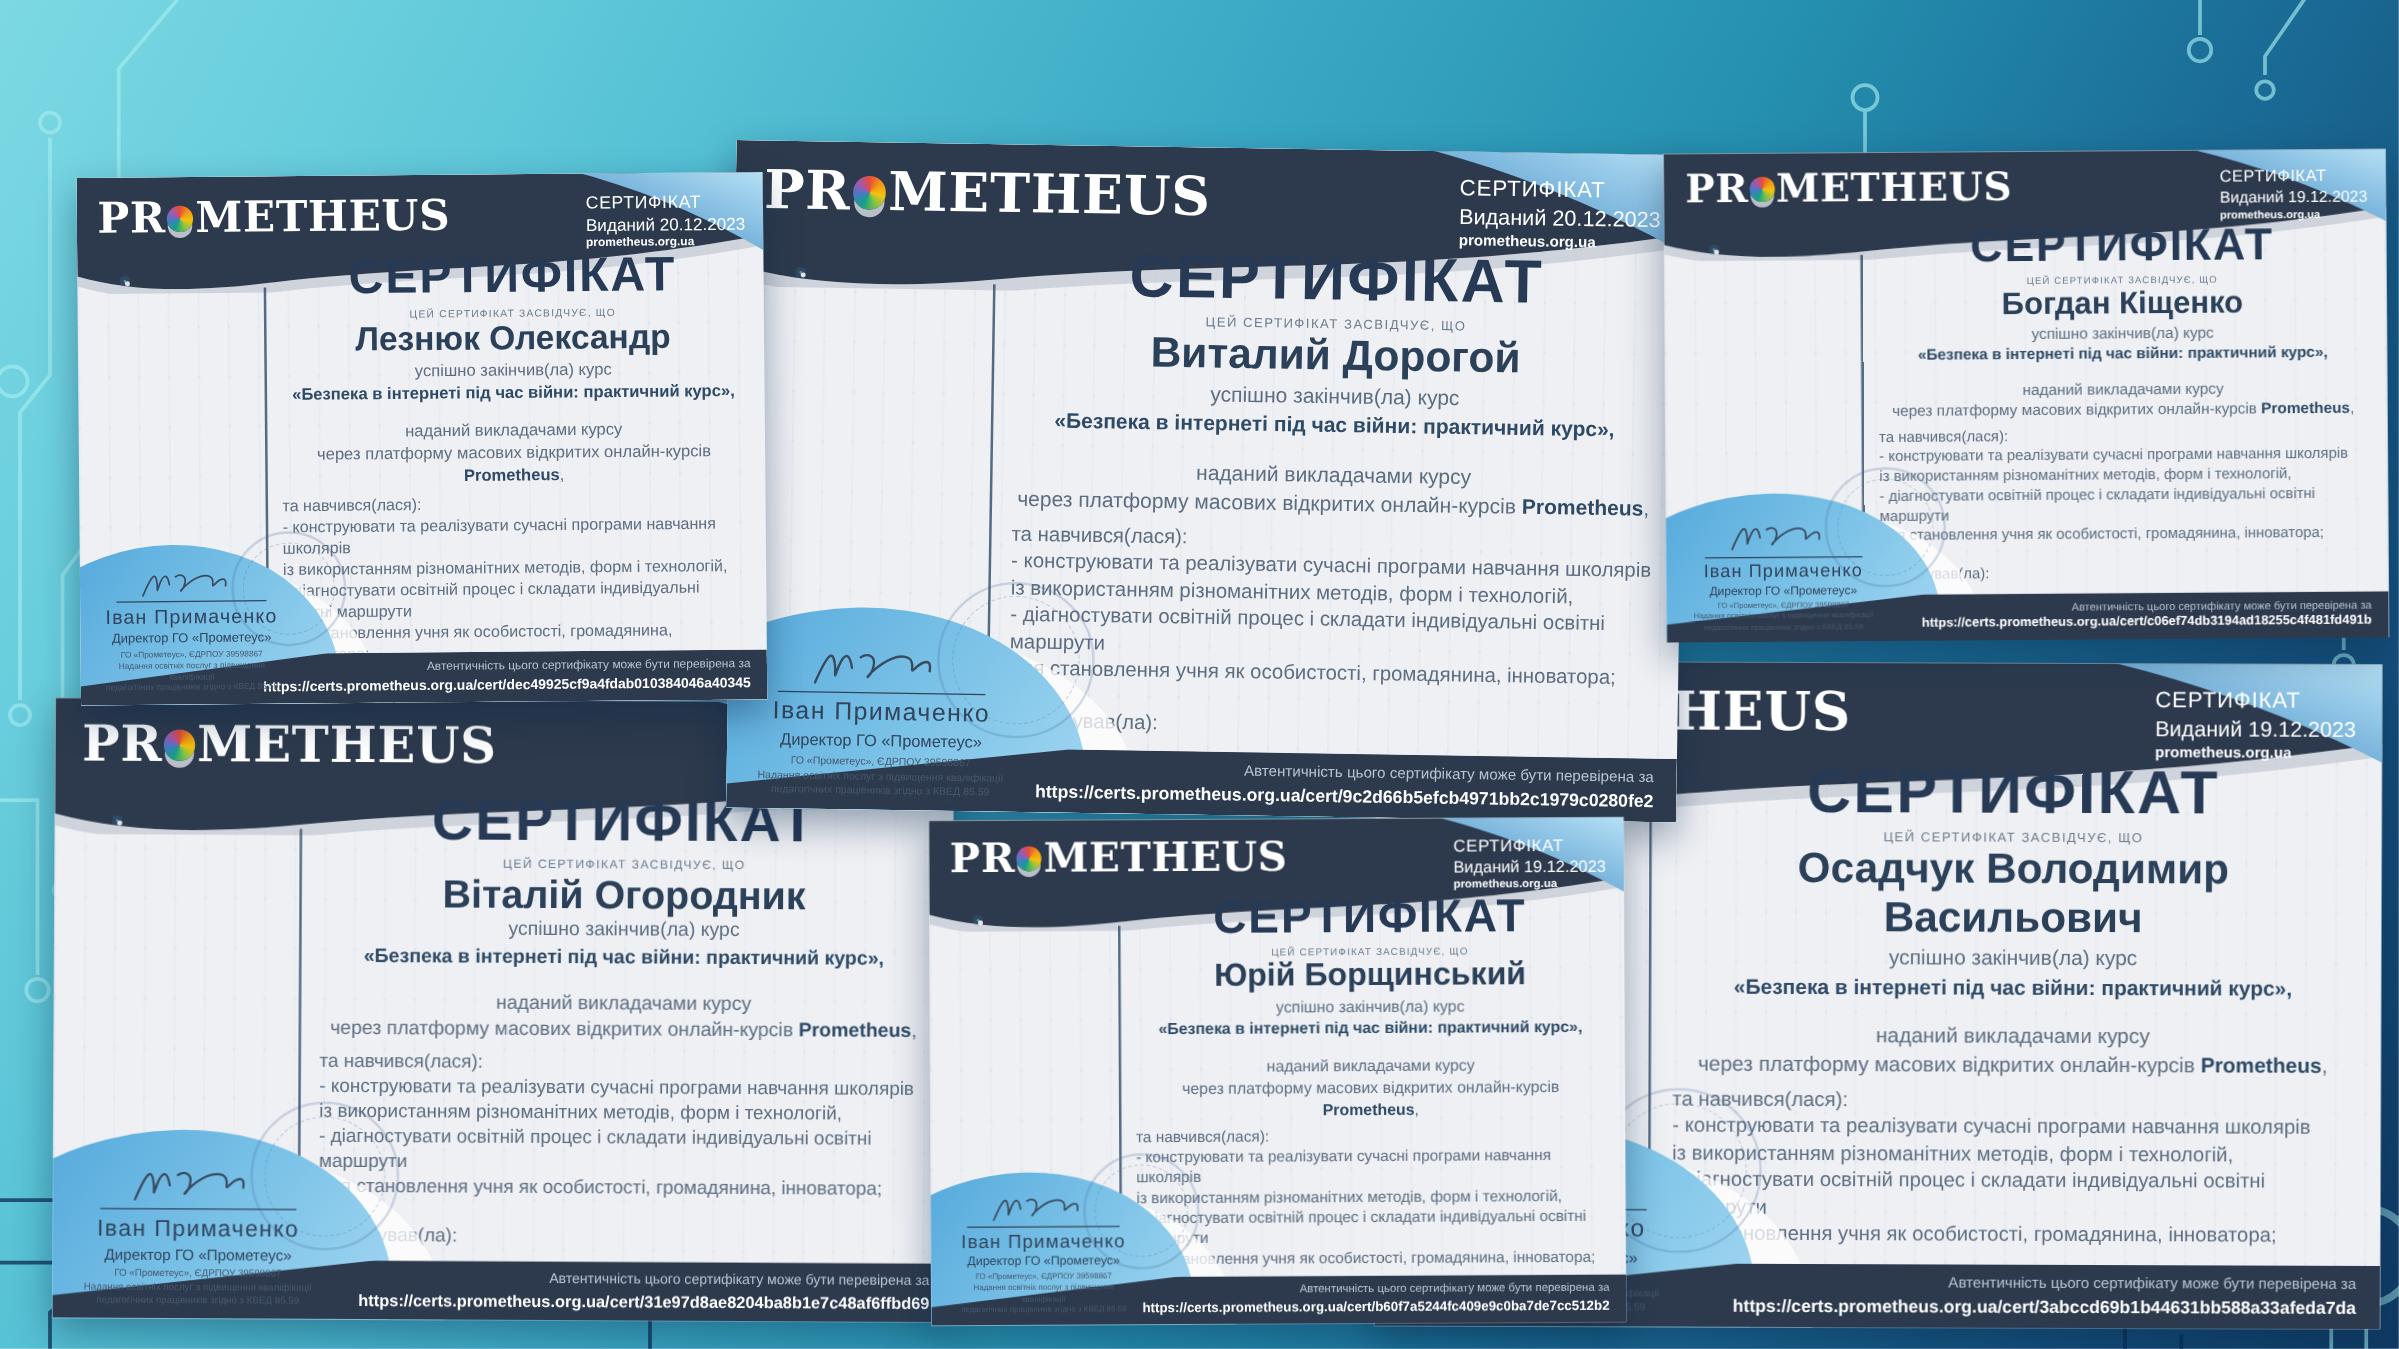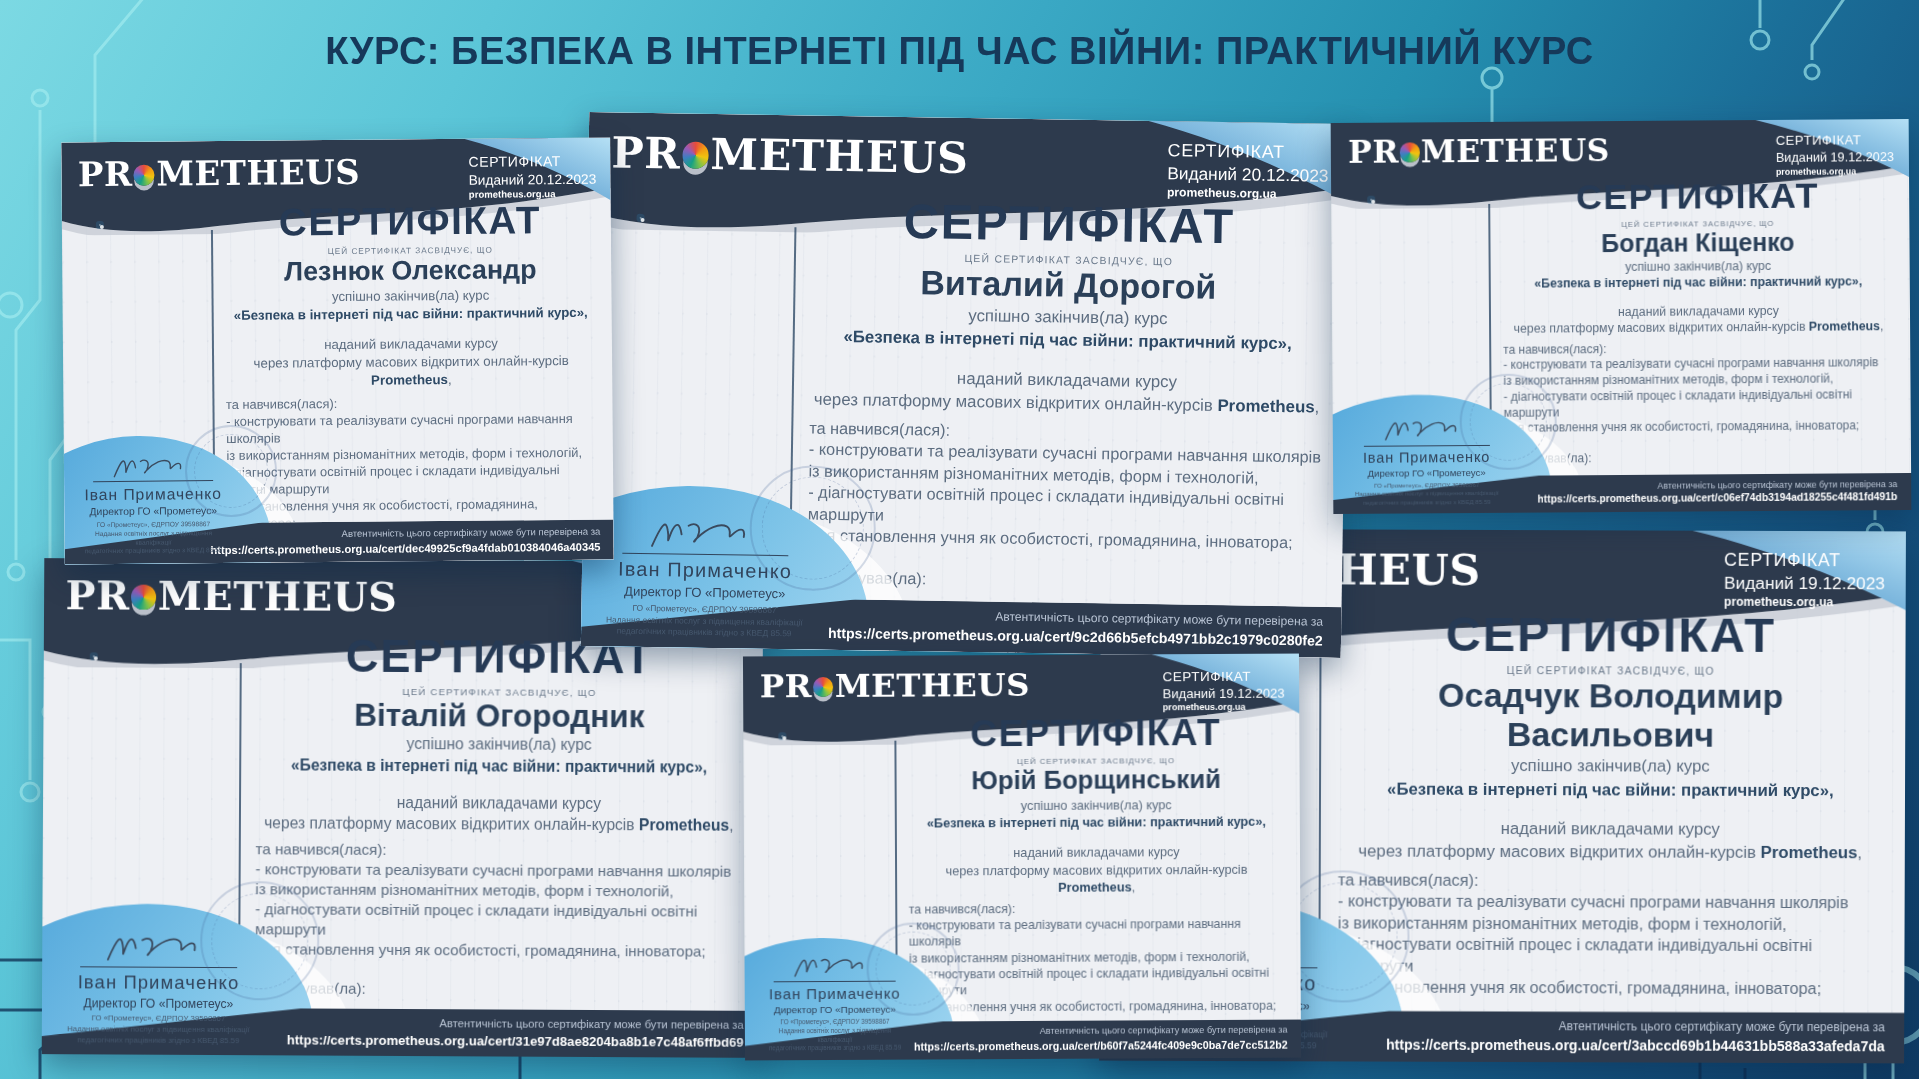"КУРС: БЕЗПЕКА В ІНТЕРНЕТІ ПІД" div.page-title { html: <div>КУРС: БЕЗПЕКА В ІНТЕРНЕТІ ПІД ЧАС ВІЙНИ: ПРАКТИЧНИЙ КУРС</div> -> none }
